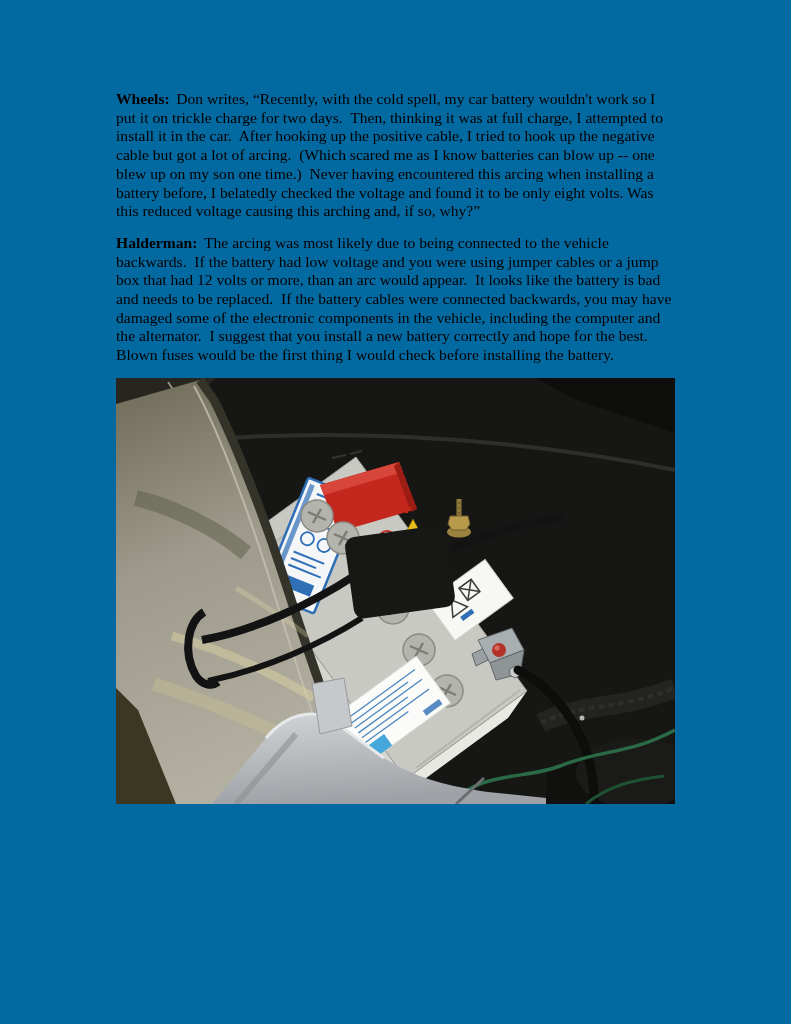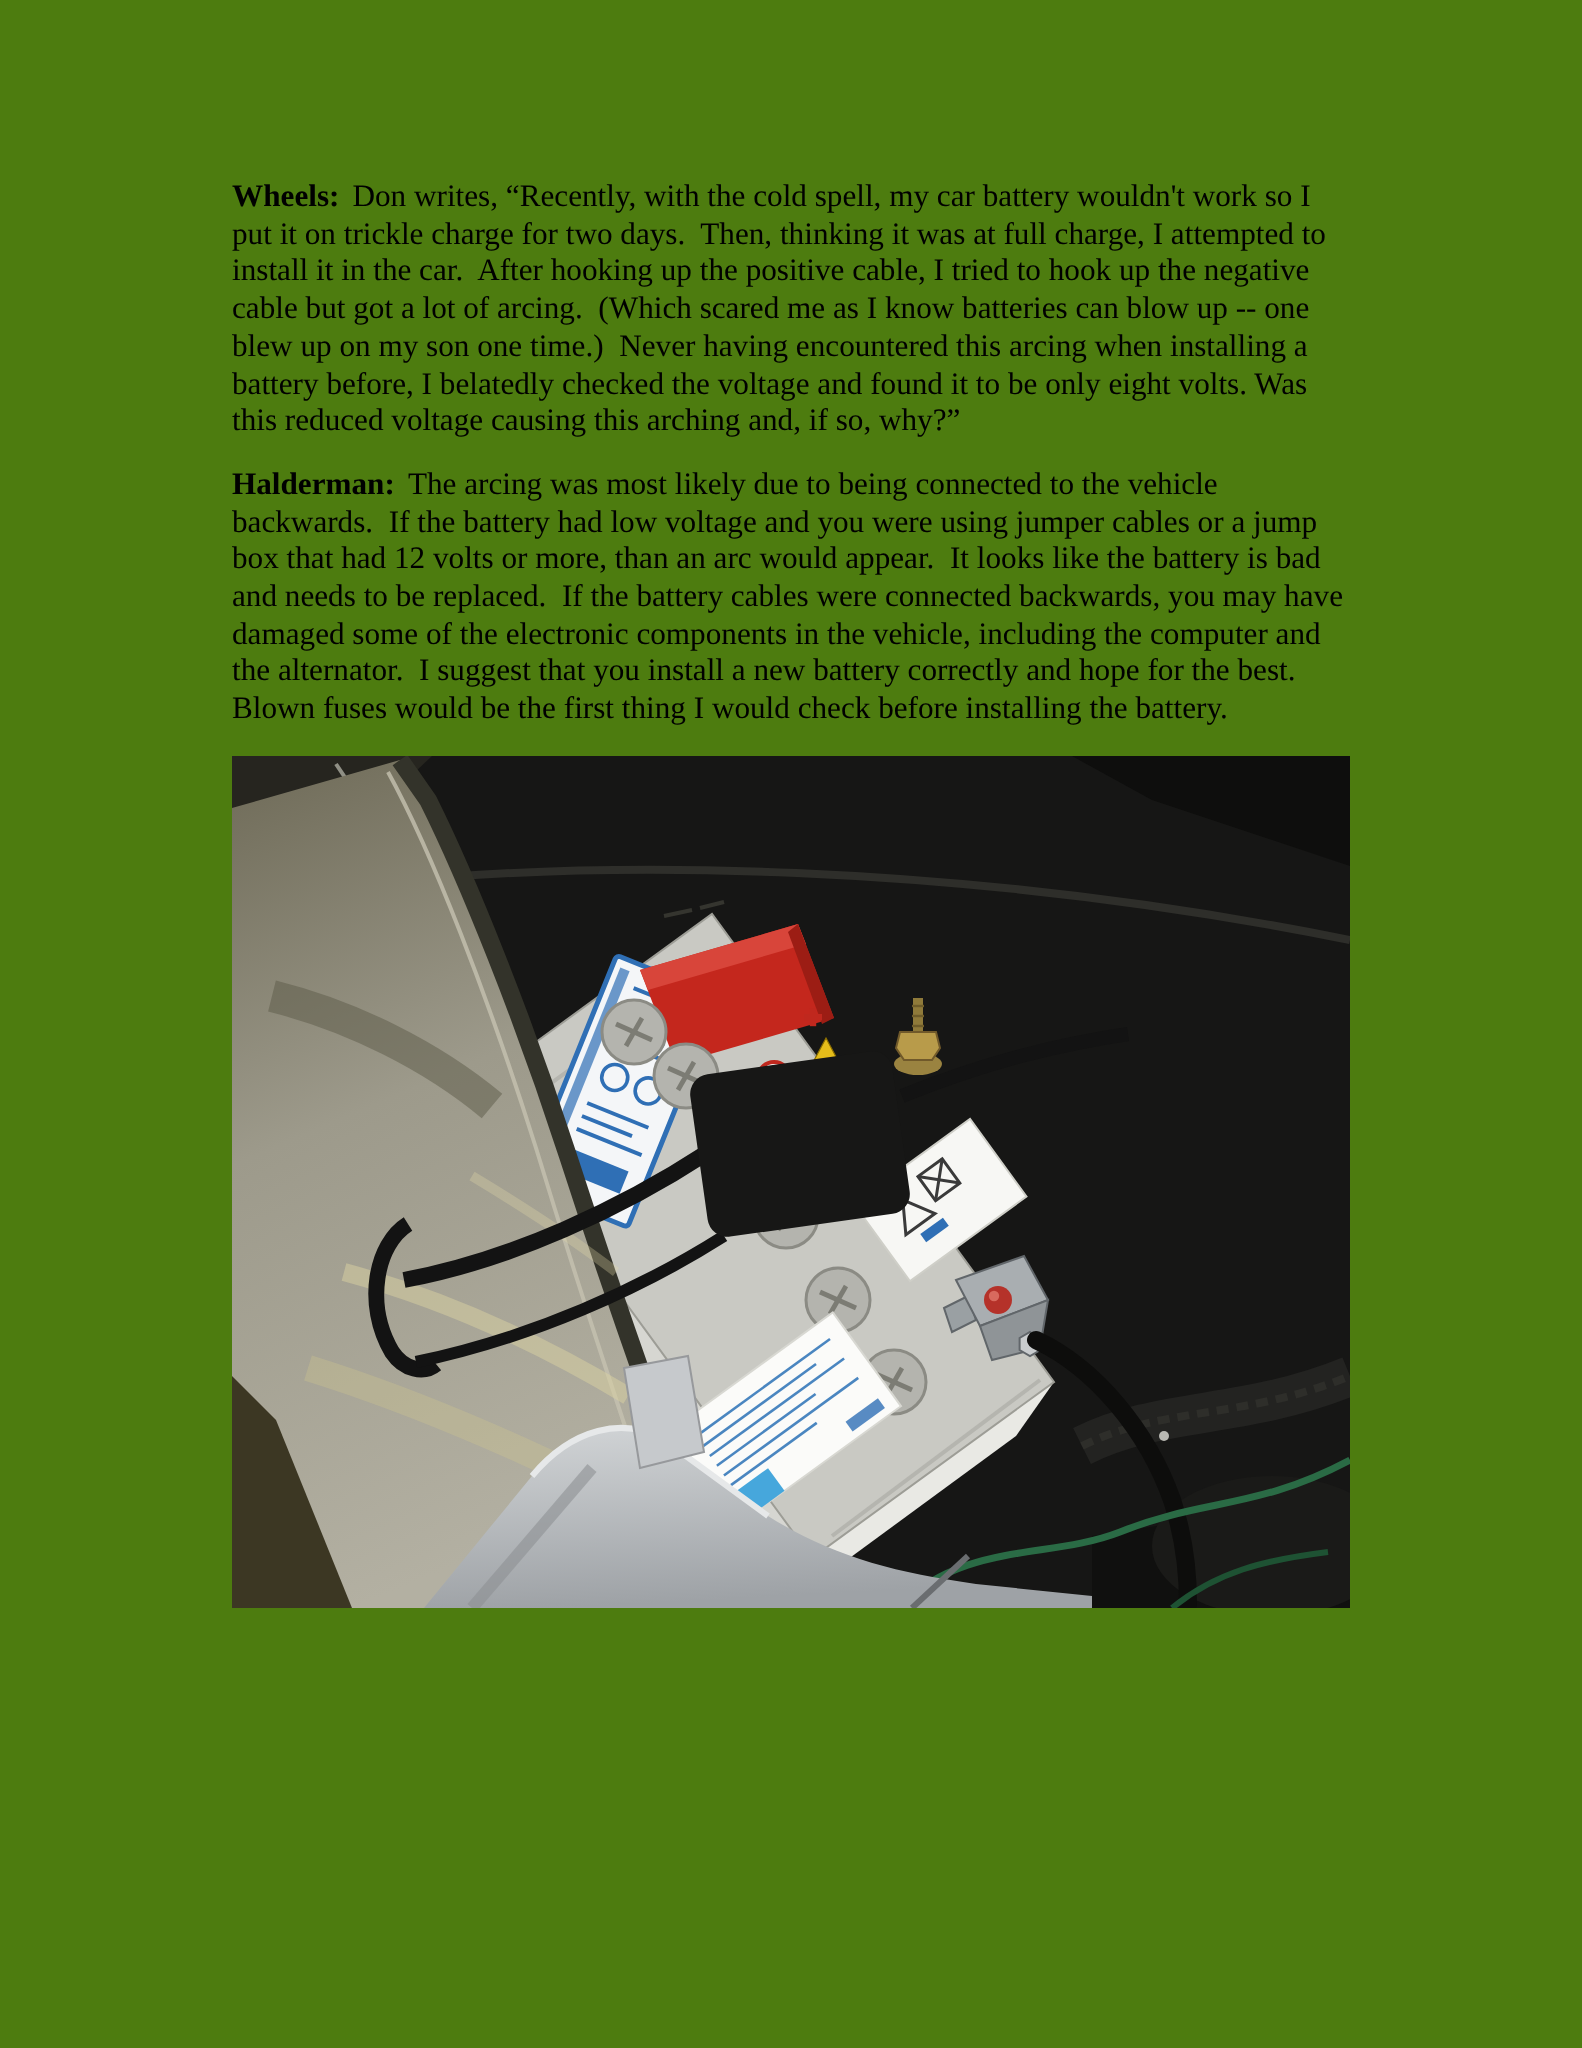"Wheels: Don writes, “Recently, with" .page { background: #4d7c0f -> #0369a1 }
